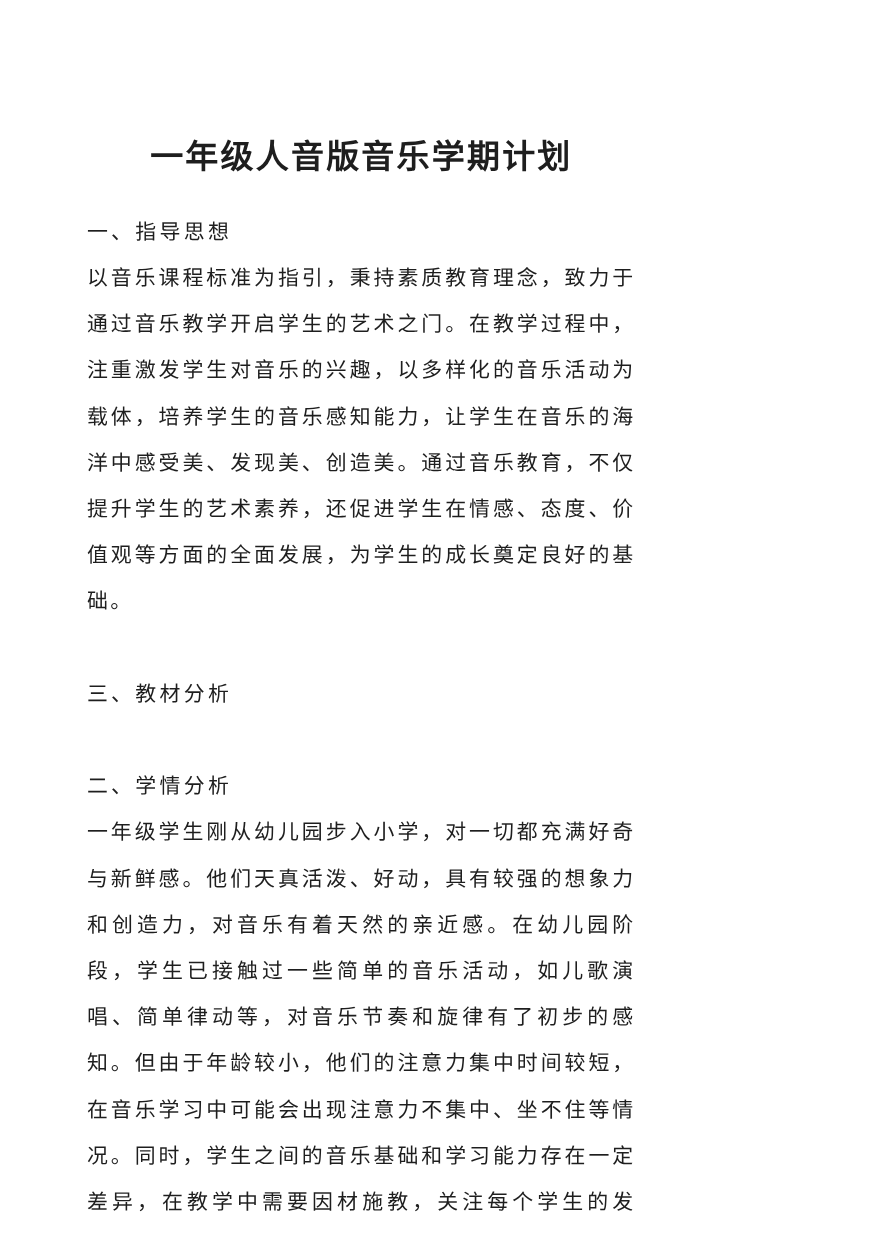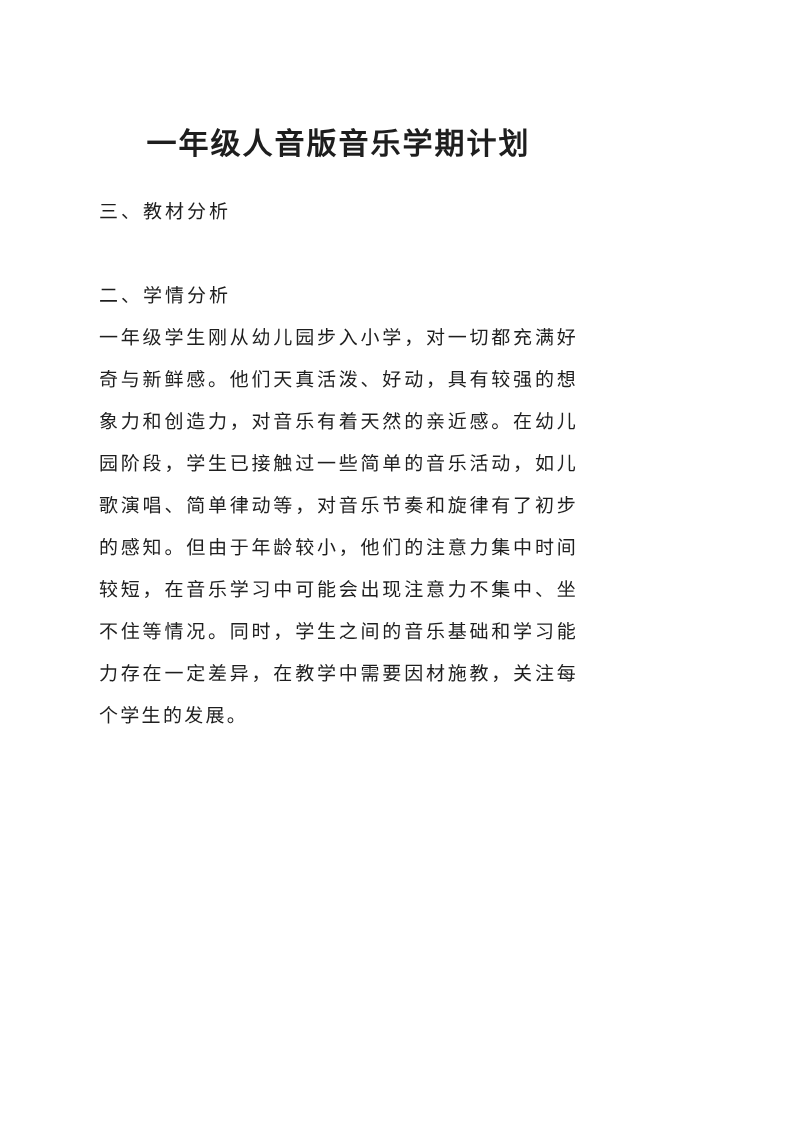"一年级人音版音乐学期计划" .page { padding: 121px 117px 0 99px -> 121px 117px 0 79px }
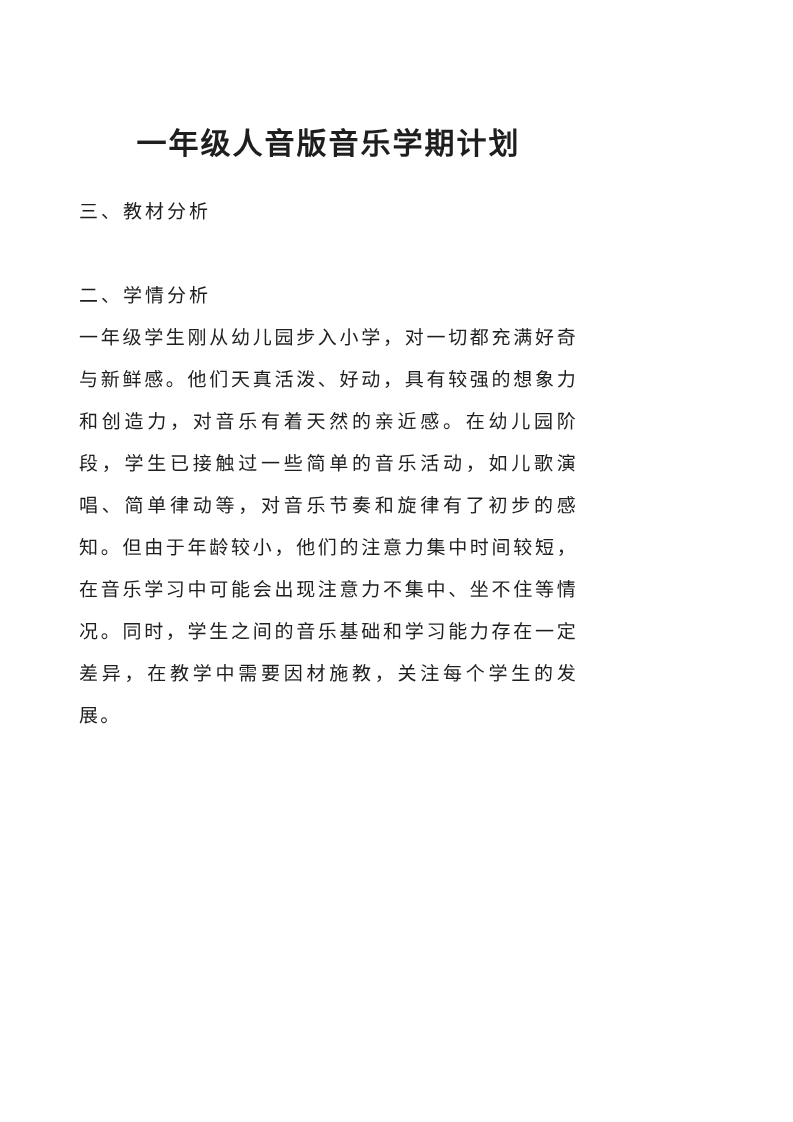"一、指导思想" div.section { html: none -> <div> <h2>一、指导思想</h2> <p>以音乐课程标准为指引，秉持素质教育理念，致力于通过音乐教学开启学生的艺术之门。在教学过程中，注重激发学生对音乐的兴趣，以多样化的音乐活动为载体，培养学生的音乐感知能力，让学生在音乐的海洋中感受美、发现美、创造美。通过音乐教育，不仅提升学生的艺术素养，还促进学生在情感、态度、价值观等方面的全面发展，为学生的成长奠定良好的基础。</p> </div> }
